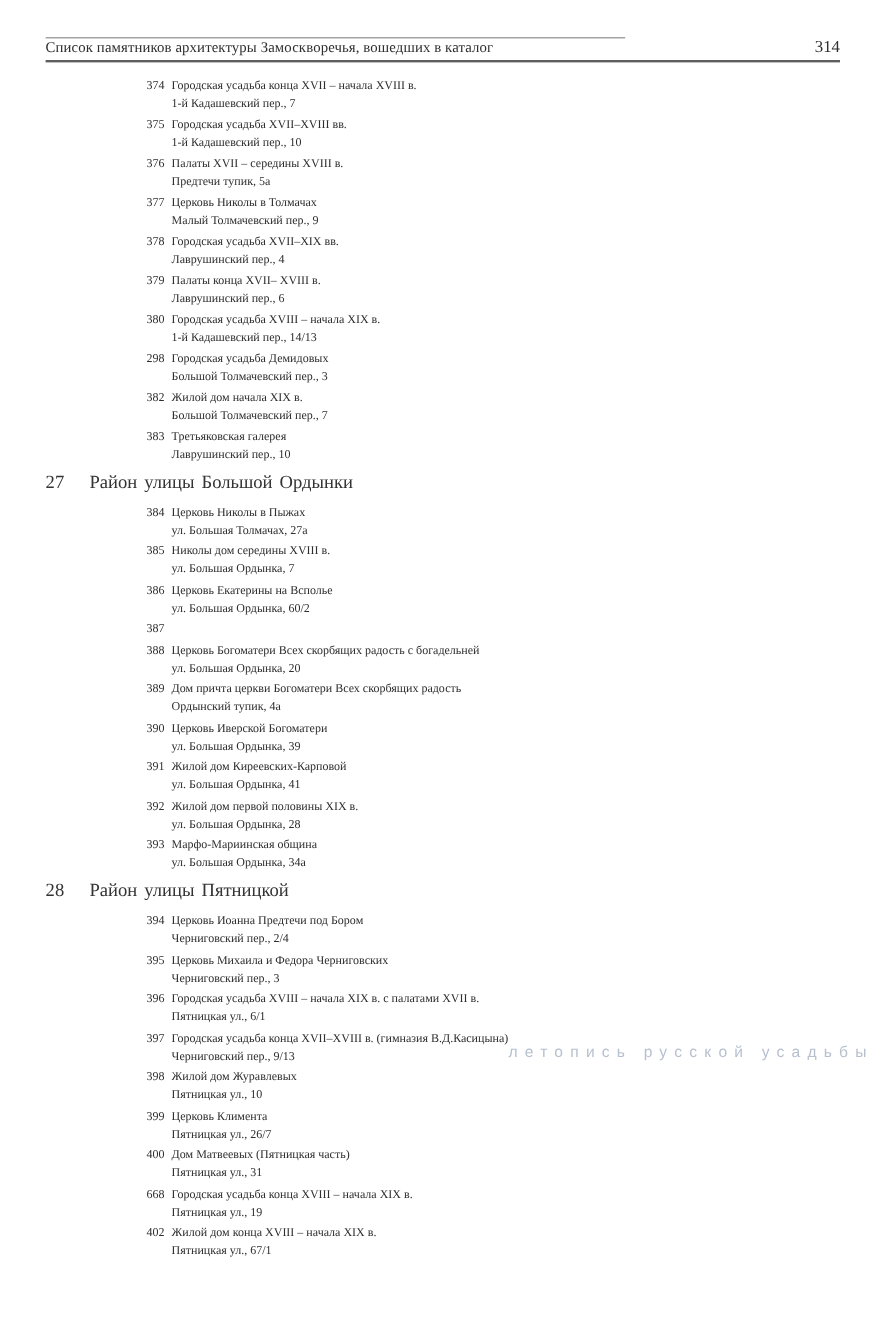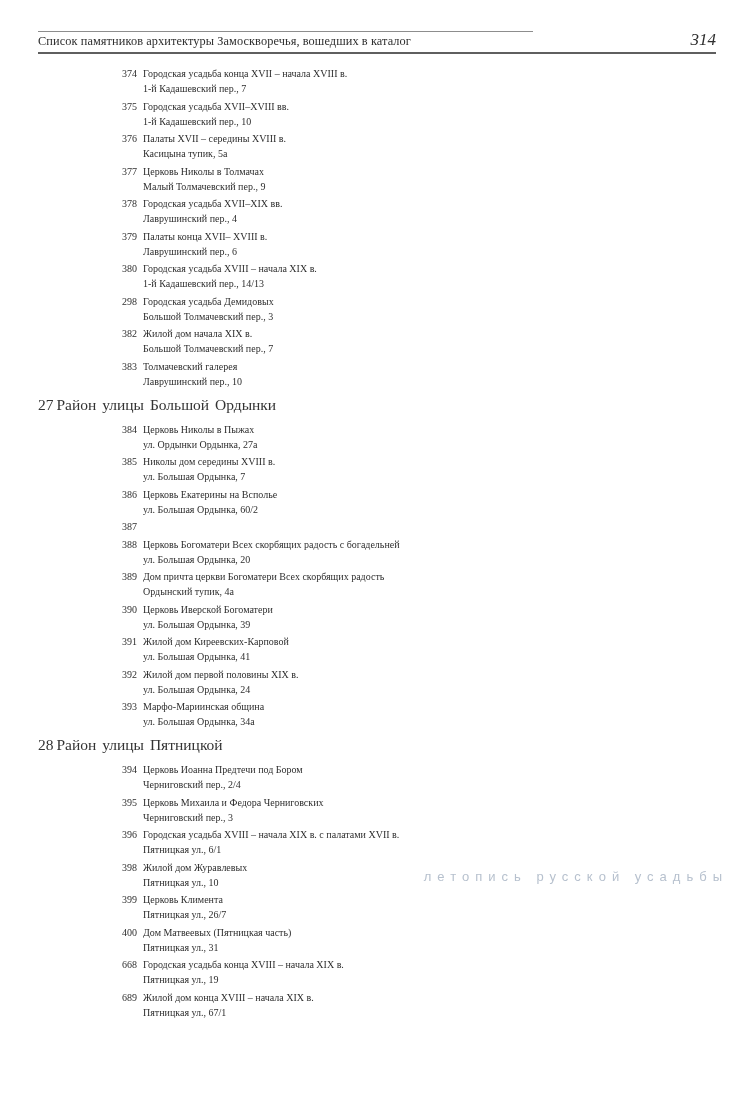"Список памятников архитектуры" .page { padding: 33px 16px 0 38px -> 33px 32px 0 38px }
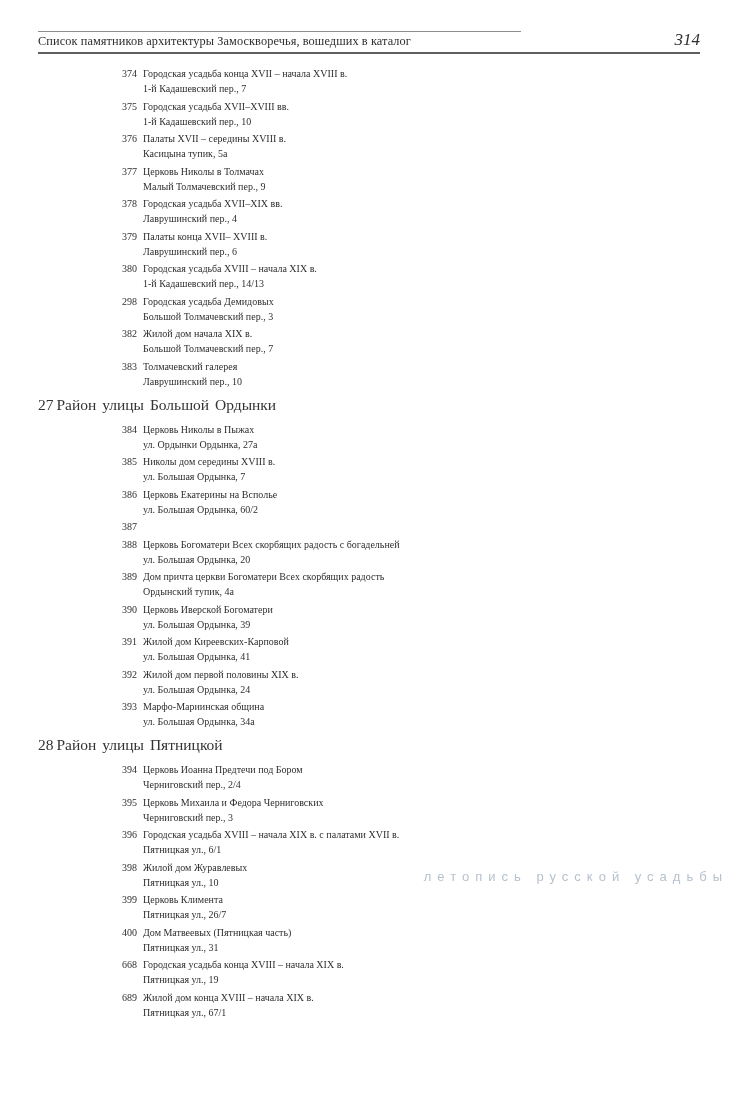"314" .page-number { font-size: 17px -> 14px; font-style: italic -> none }
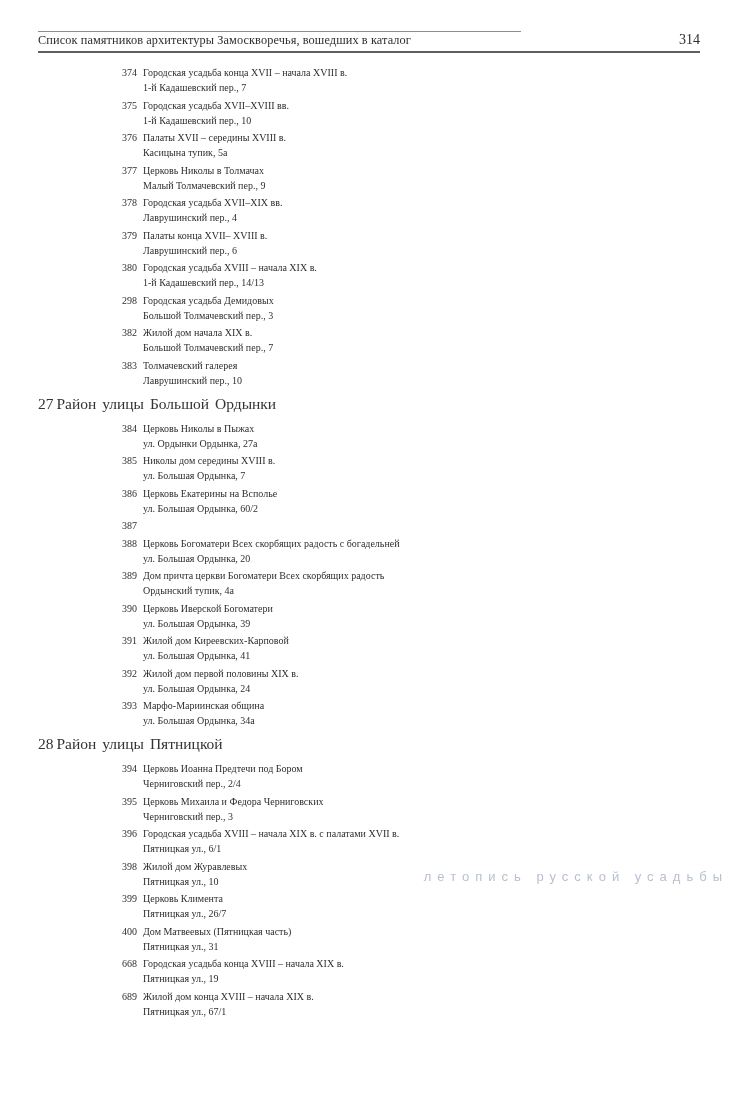"Касицына тупик, 5а" span.eaddr { text: Касицына -> Предтечи }
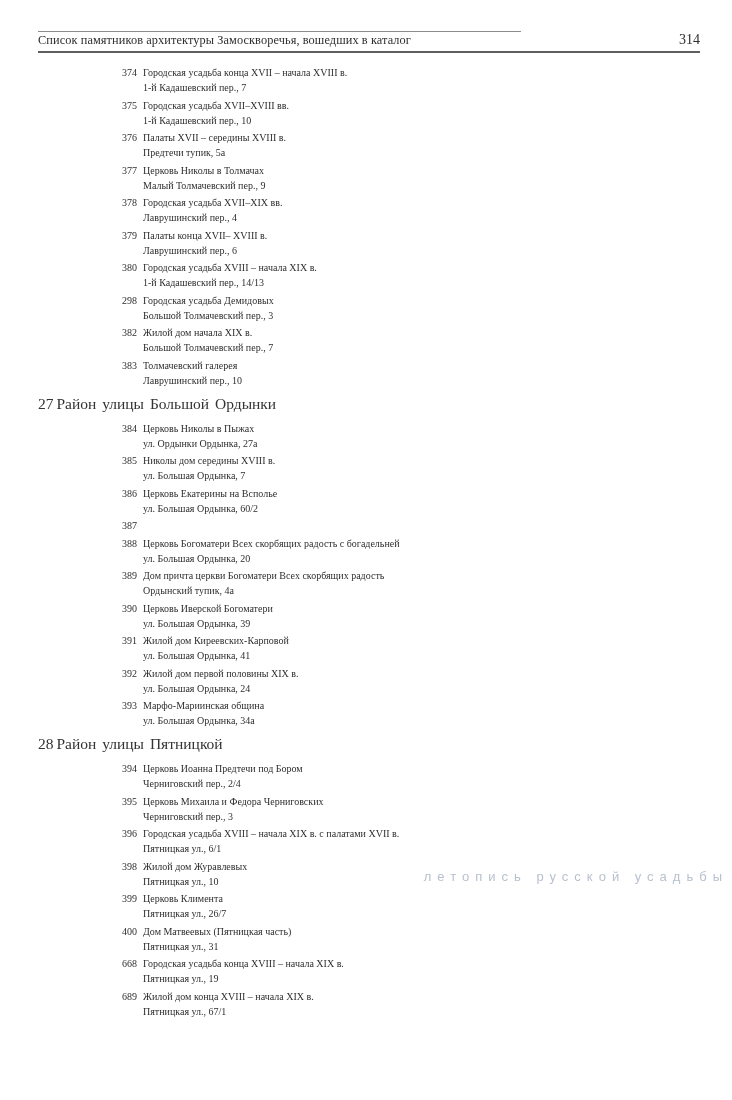"Толмачевский галерея" span.ename { text: Толмачевский -> Третьяковская }
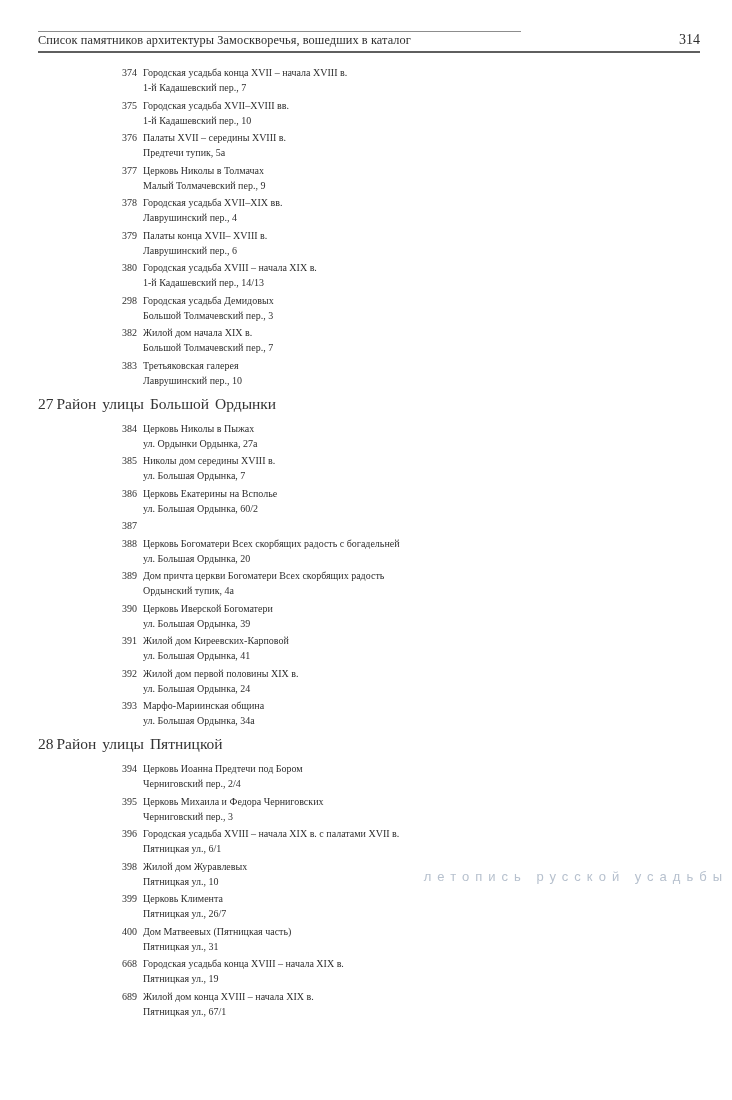"27" .sec-num { margin-right: 3px -> 21px }
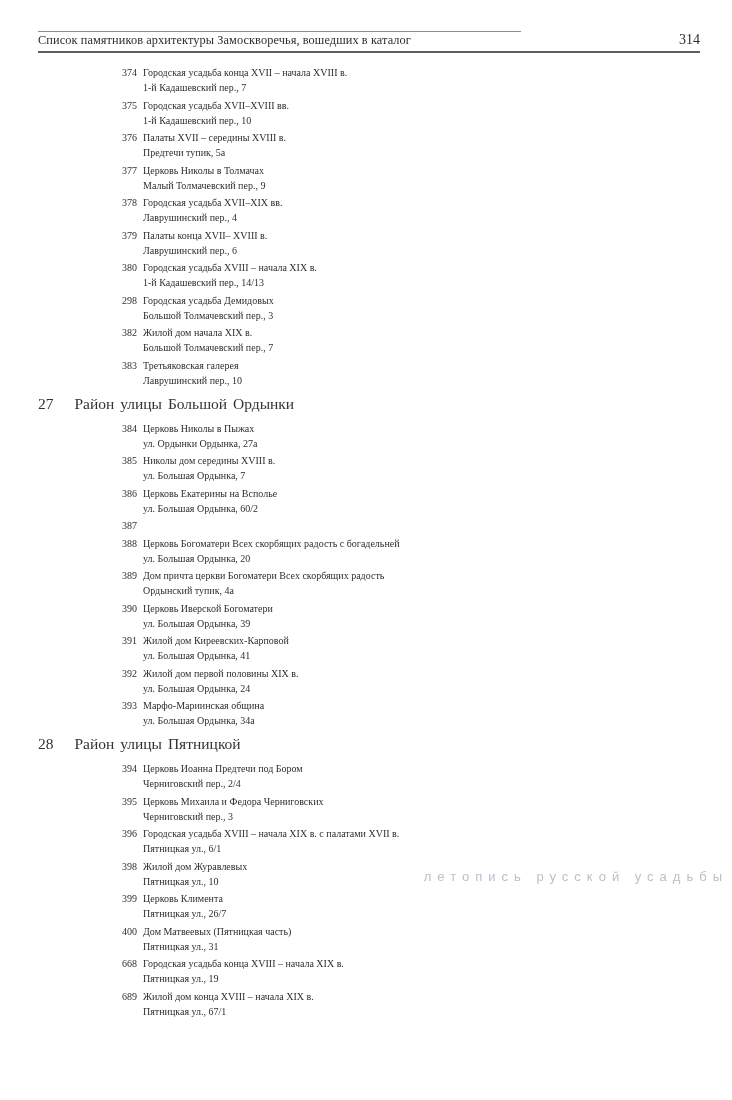"ул. Ордынки Ордынка, 27а" span.eaddr { text: Ордынки Ордынка -> Большая Толмачах }
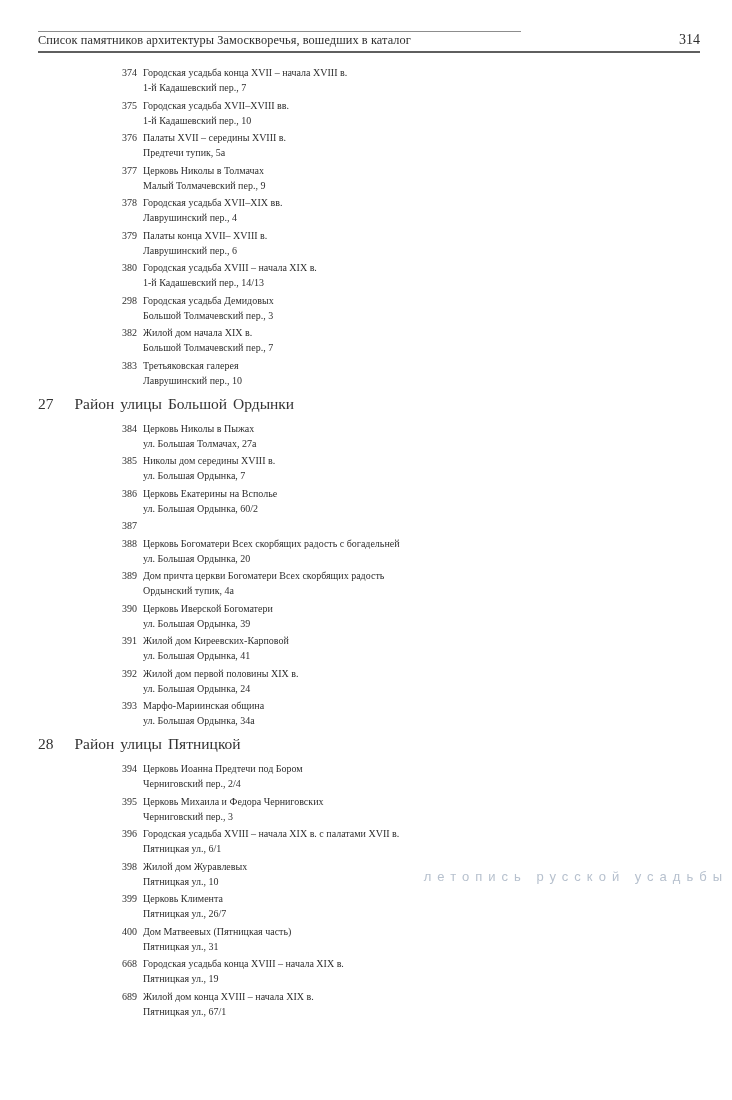"ул. Большая Ордынка, 24" span.eaddr { text: 24 -> 28 }
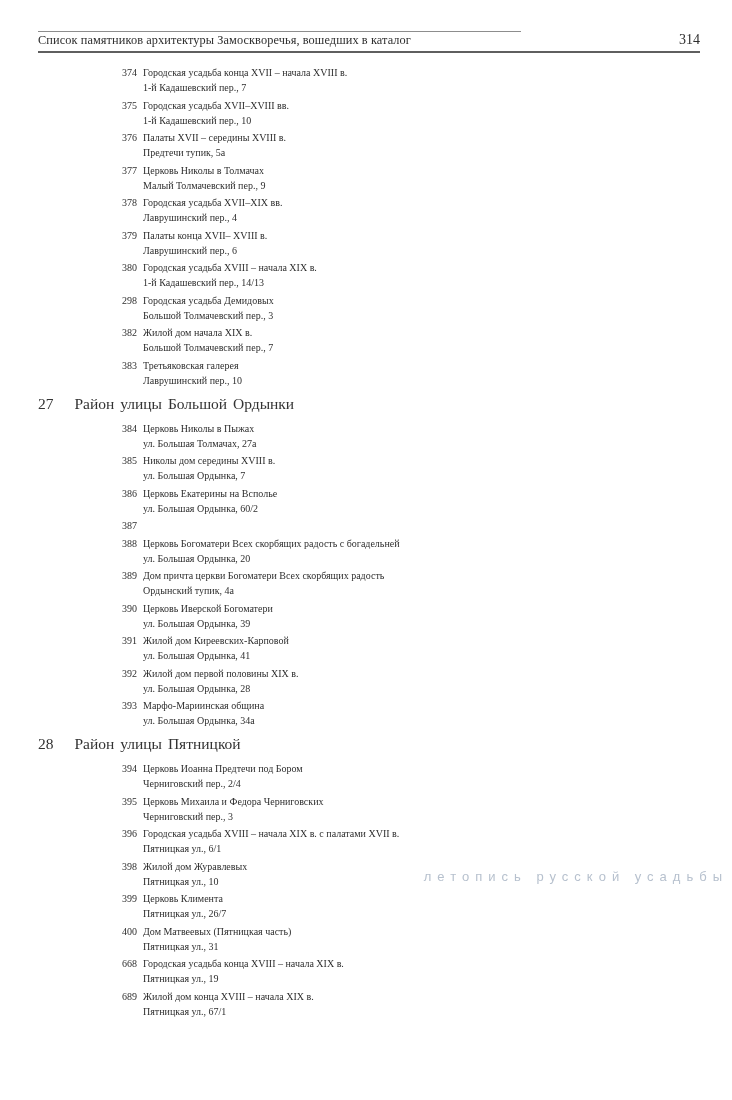"397" div.entry { html: none -> <div> <span>397</span> <span> <span>Городская усадьба конца XVII–XVIII в. (гимназия В.Д.Касицына)</span> <span>Черниговский пер., 9/13</span> </span> </div> }
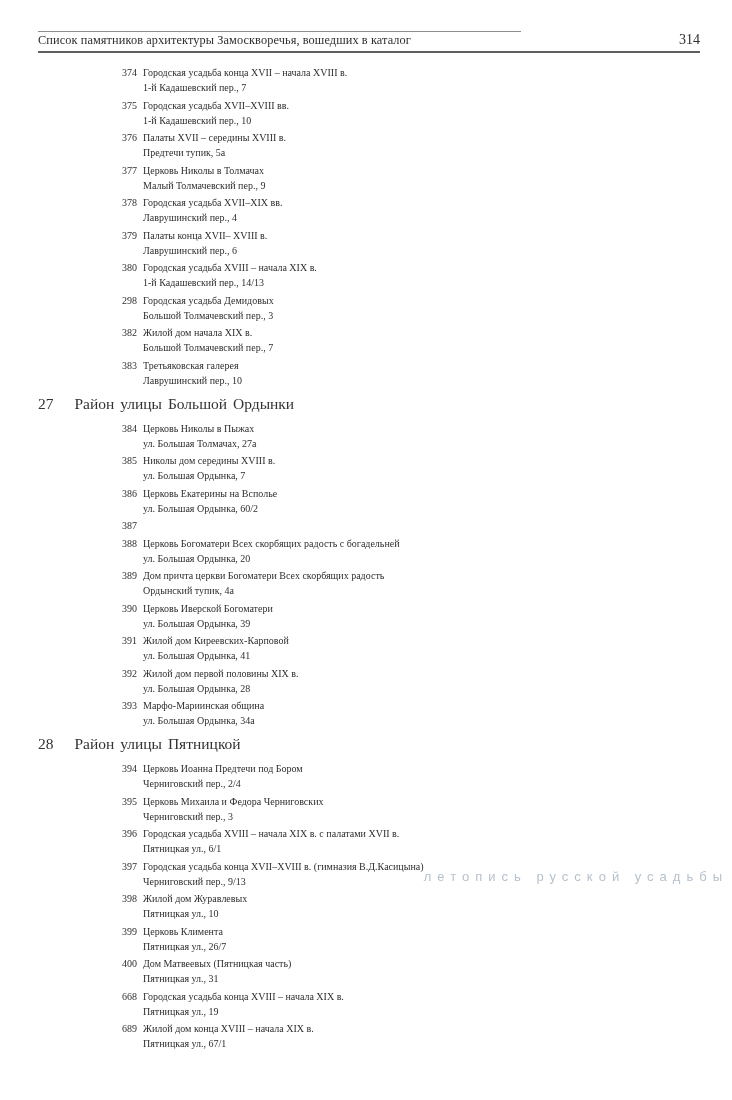"689" span.num { text: 689 -> 402 }
